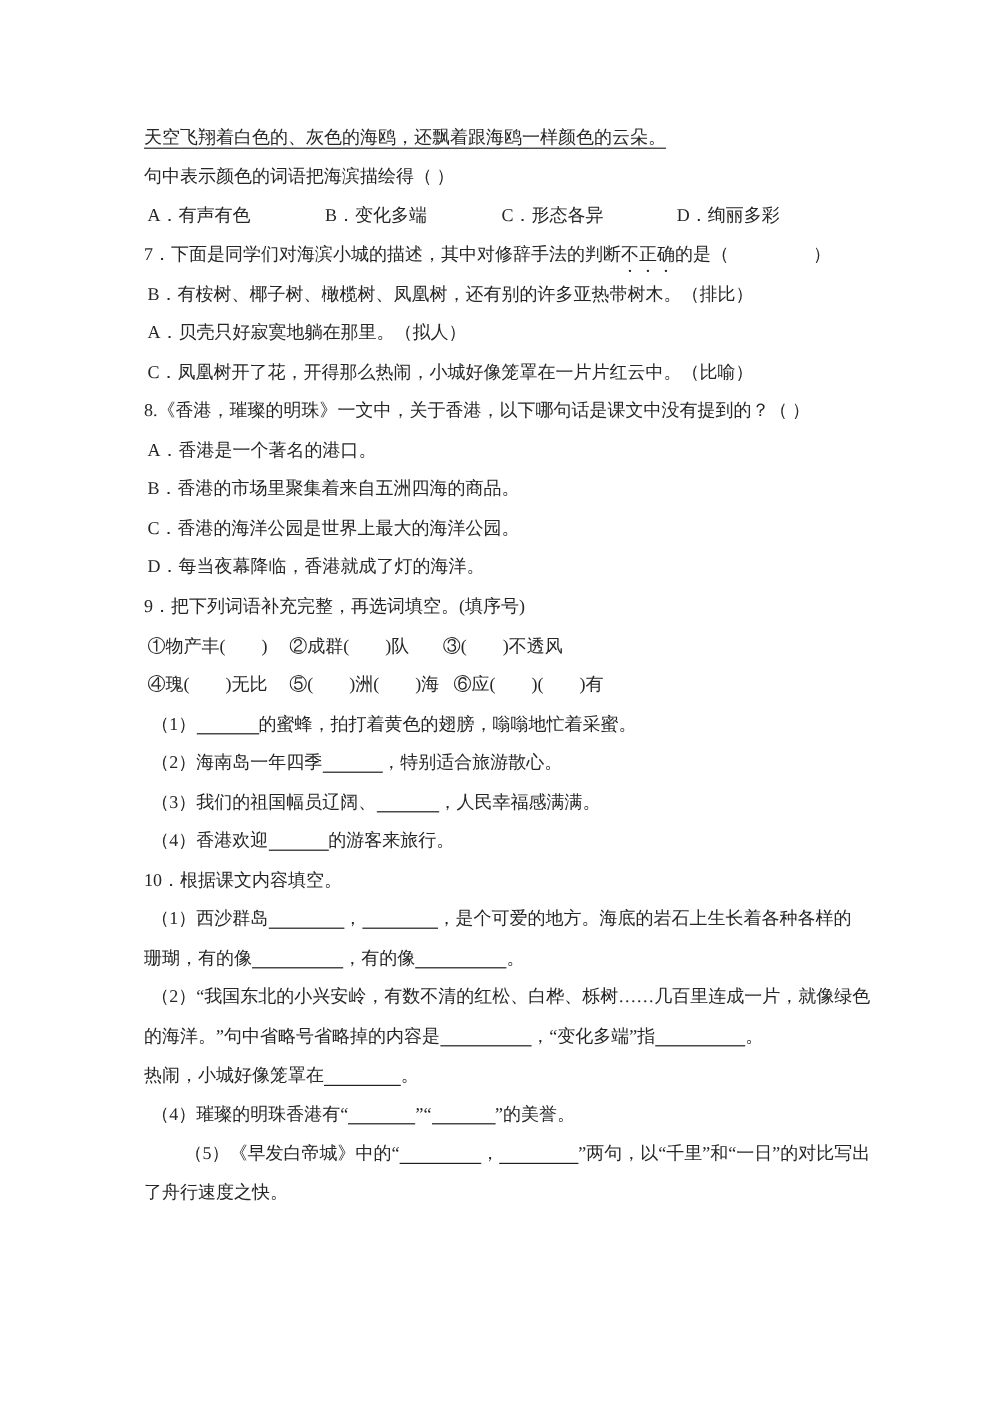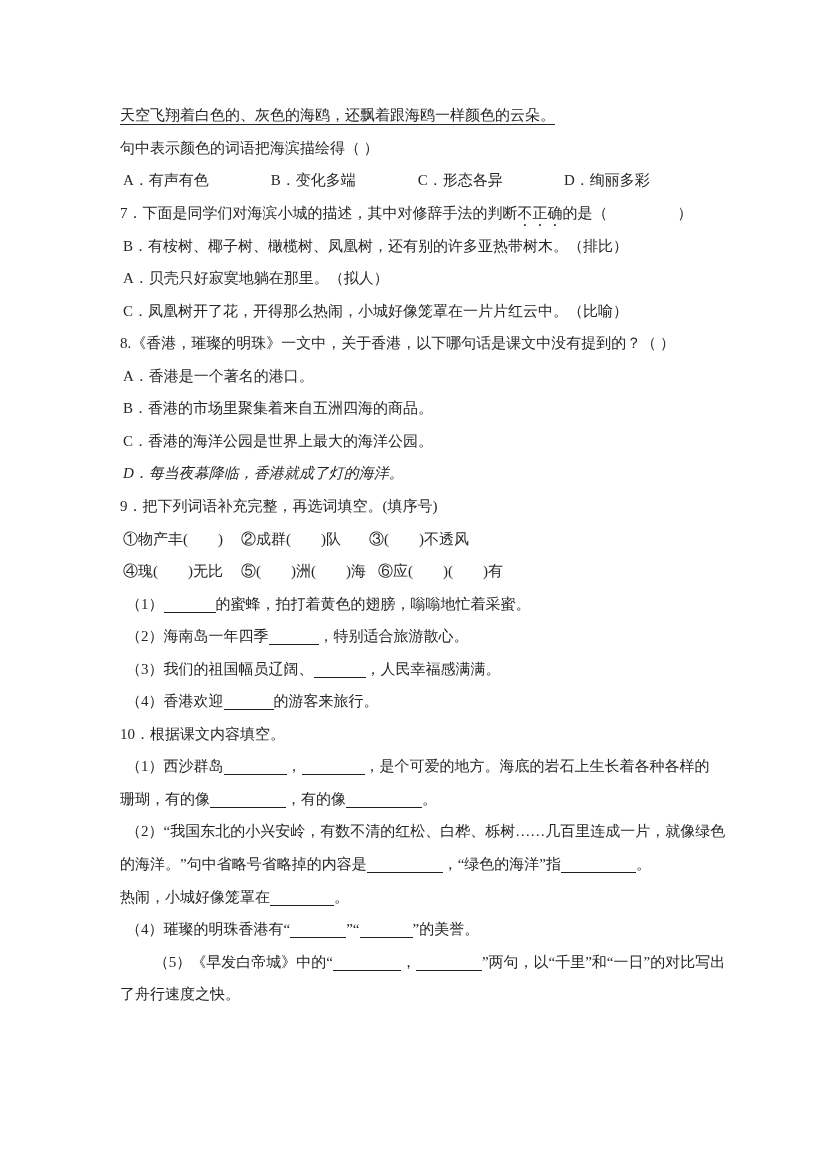"D．每当夜幕降临，香港就成了灯的海洋。" div.line { font-style: italic -> none }
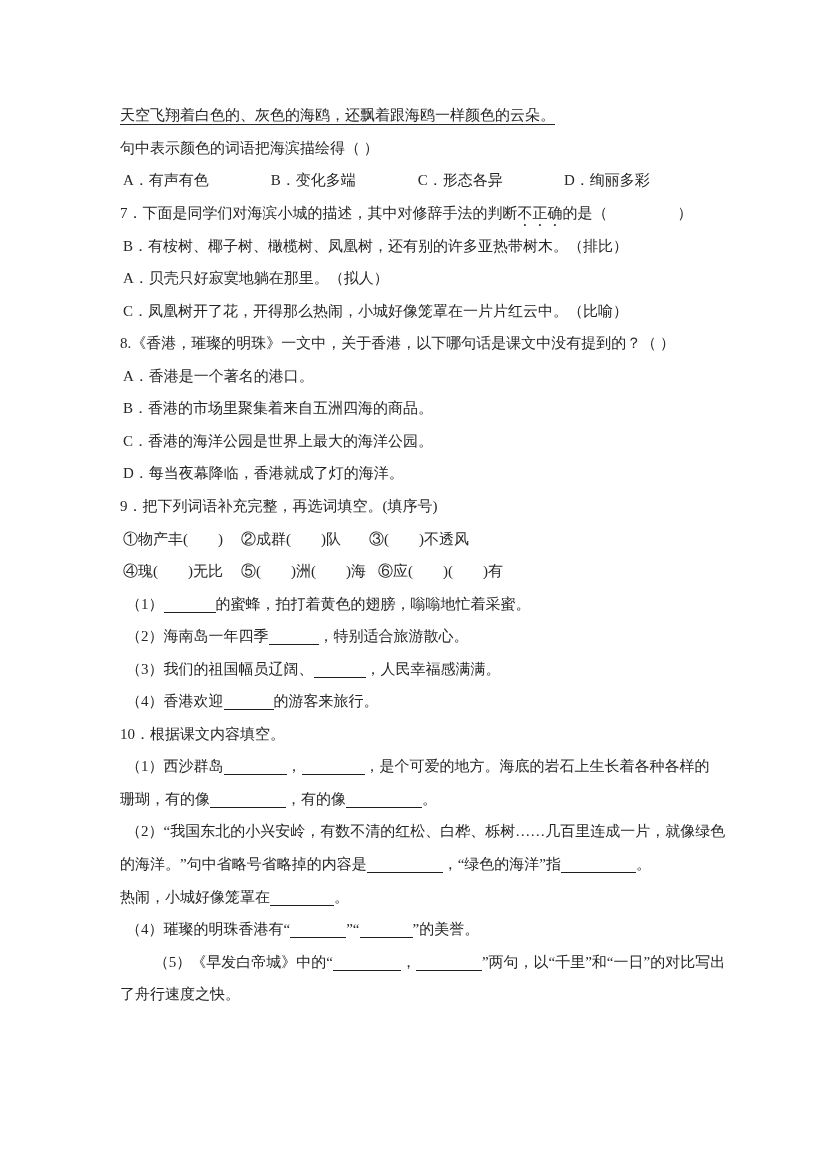"，“绿色的海洋”指" span.t { text: 绿色的海洋 -> 变化多端 }
